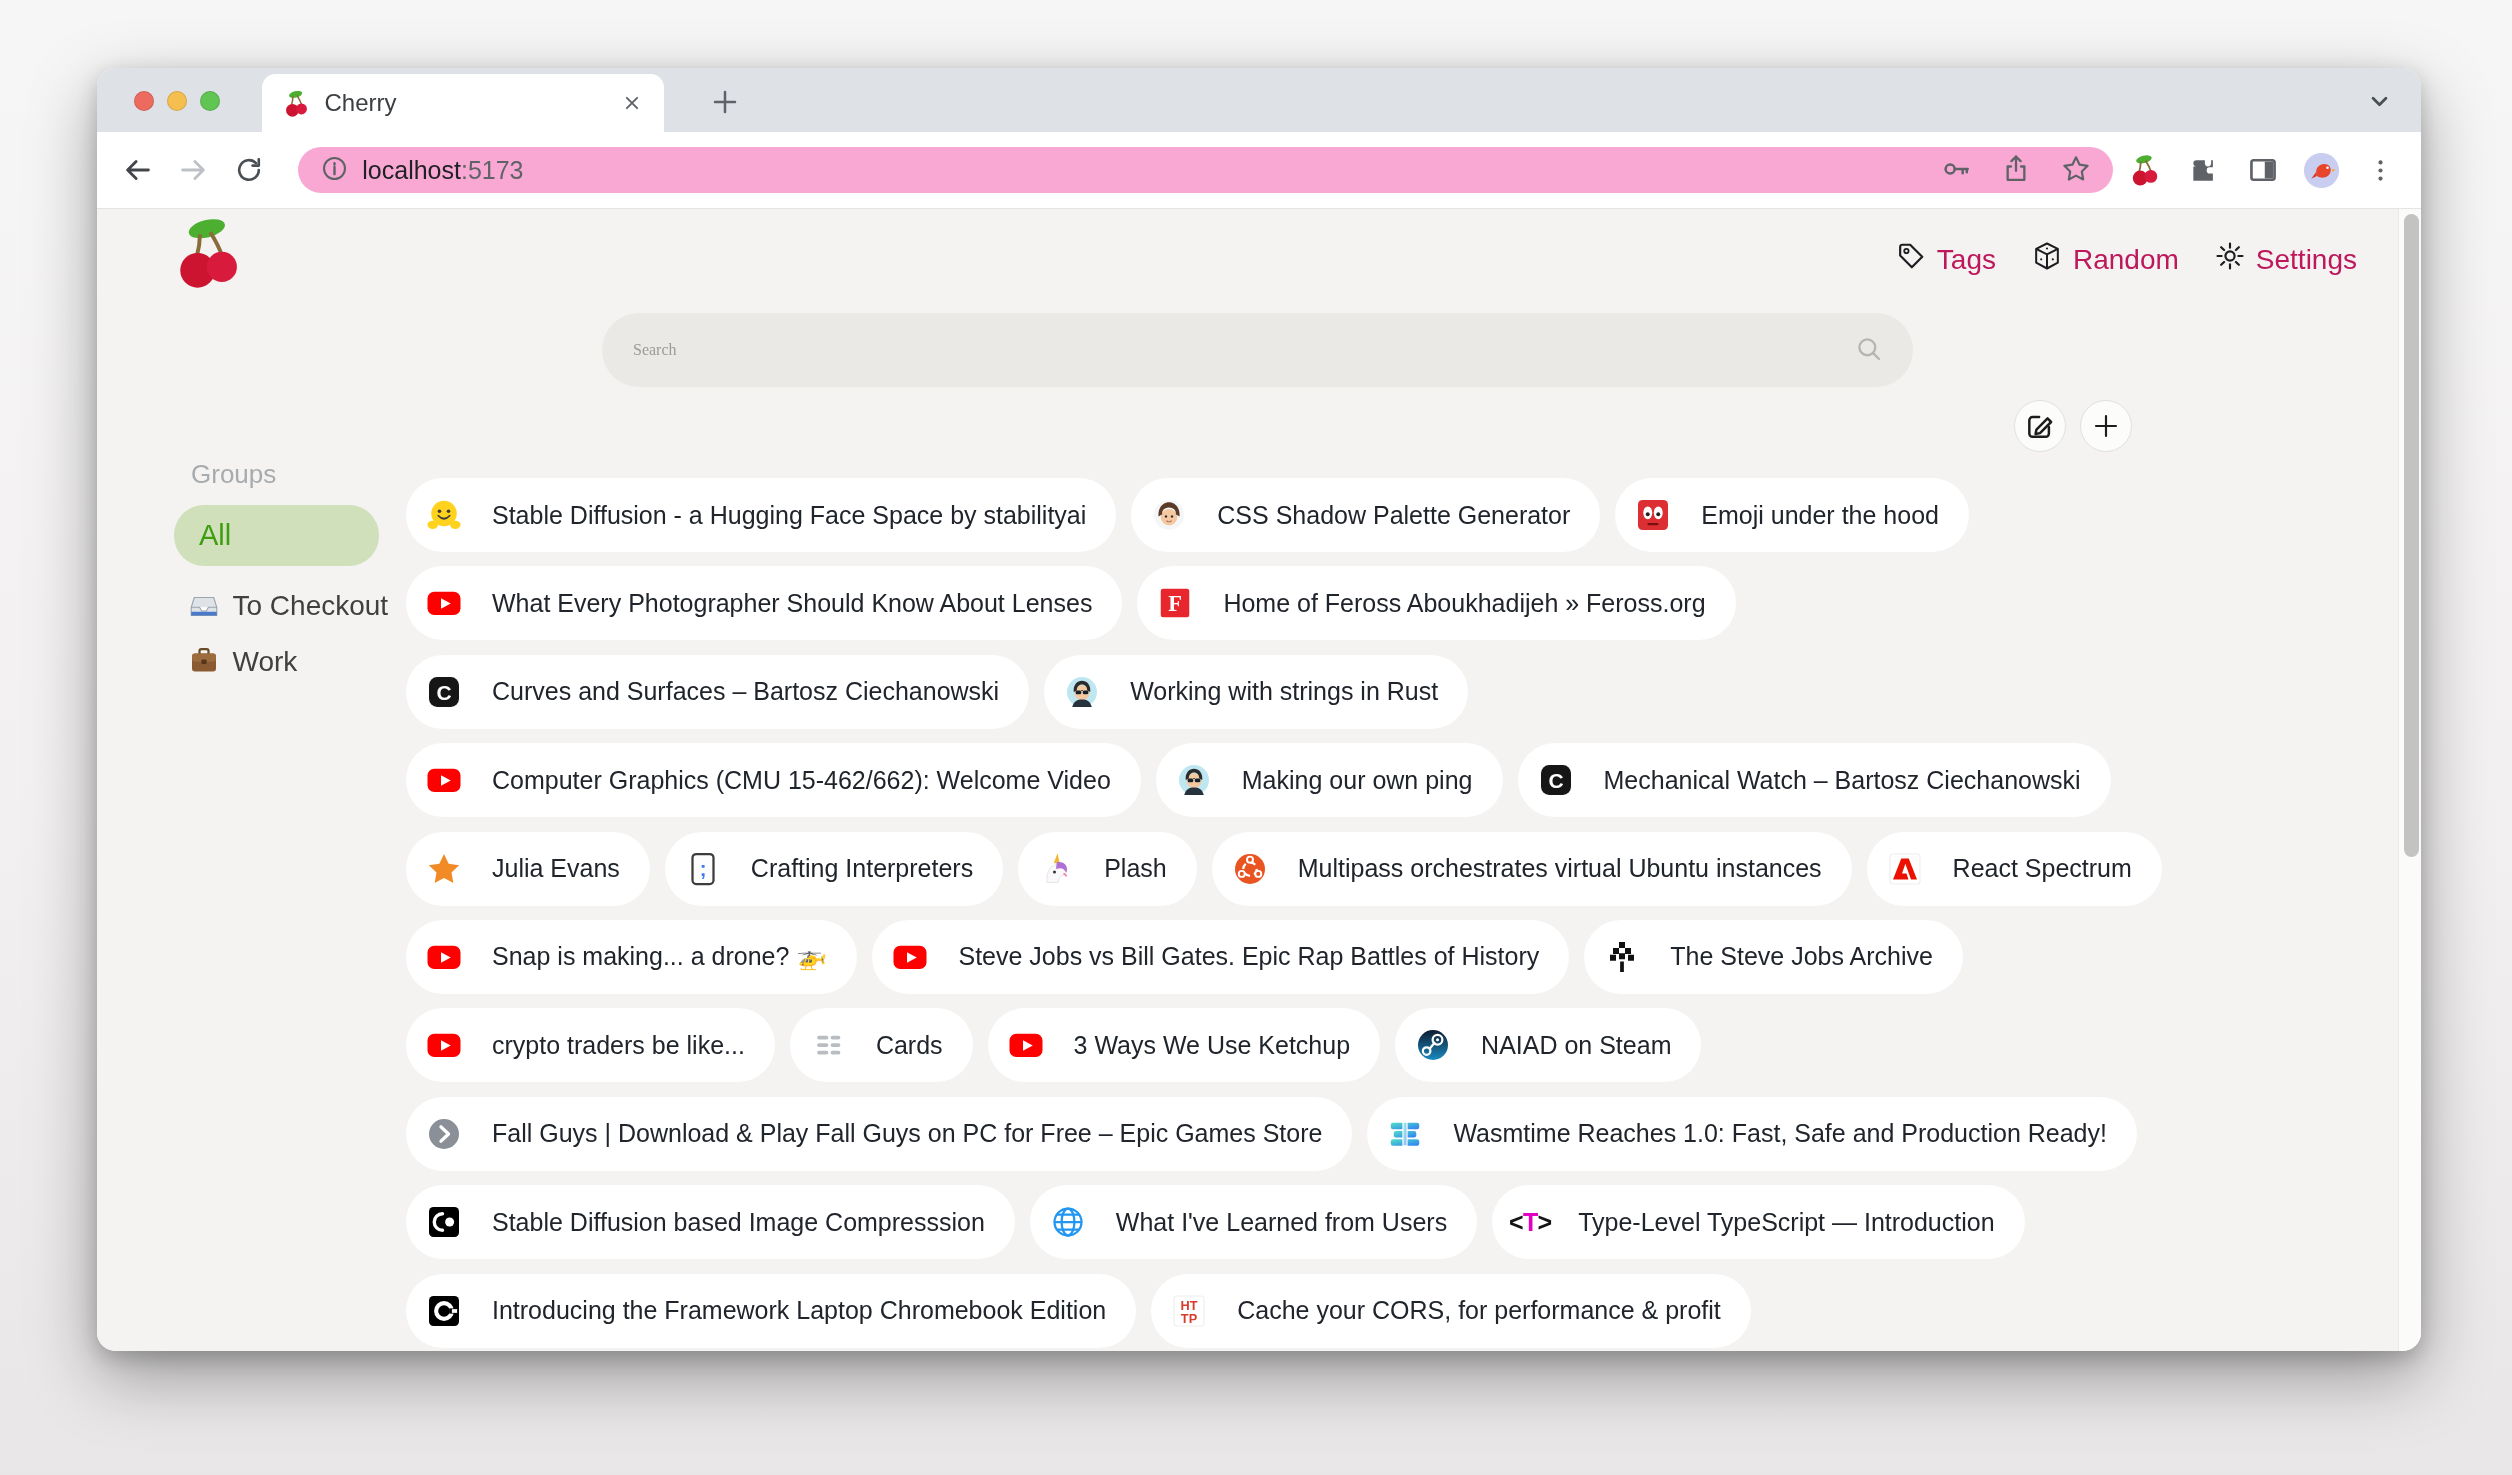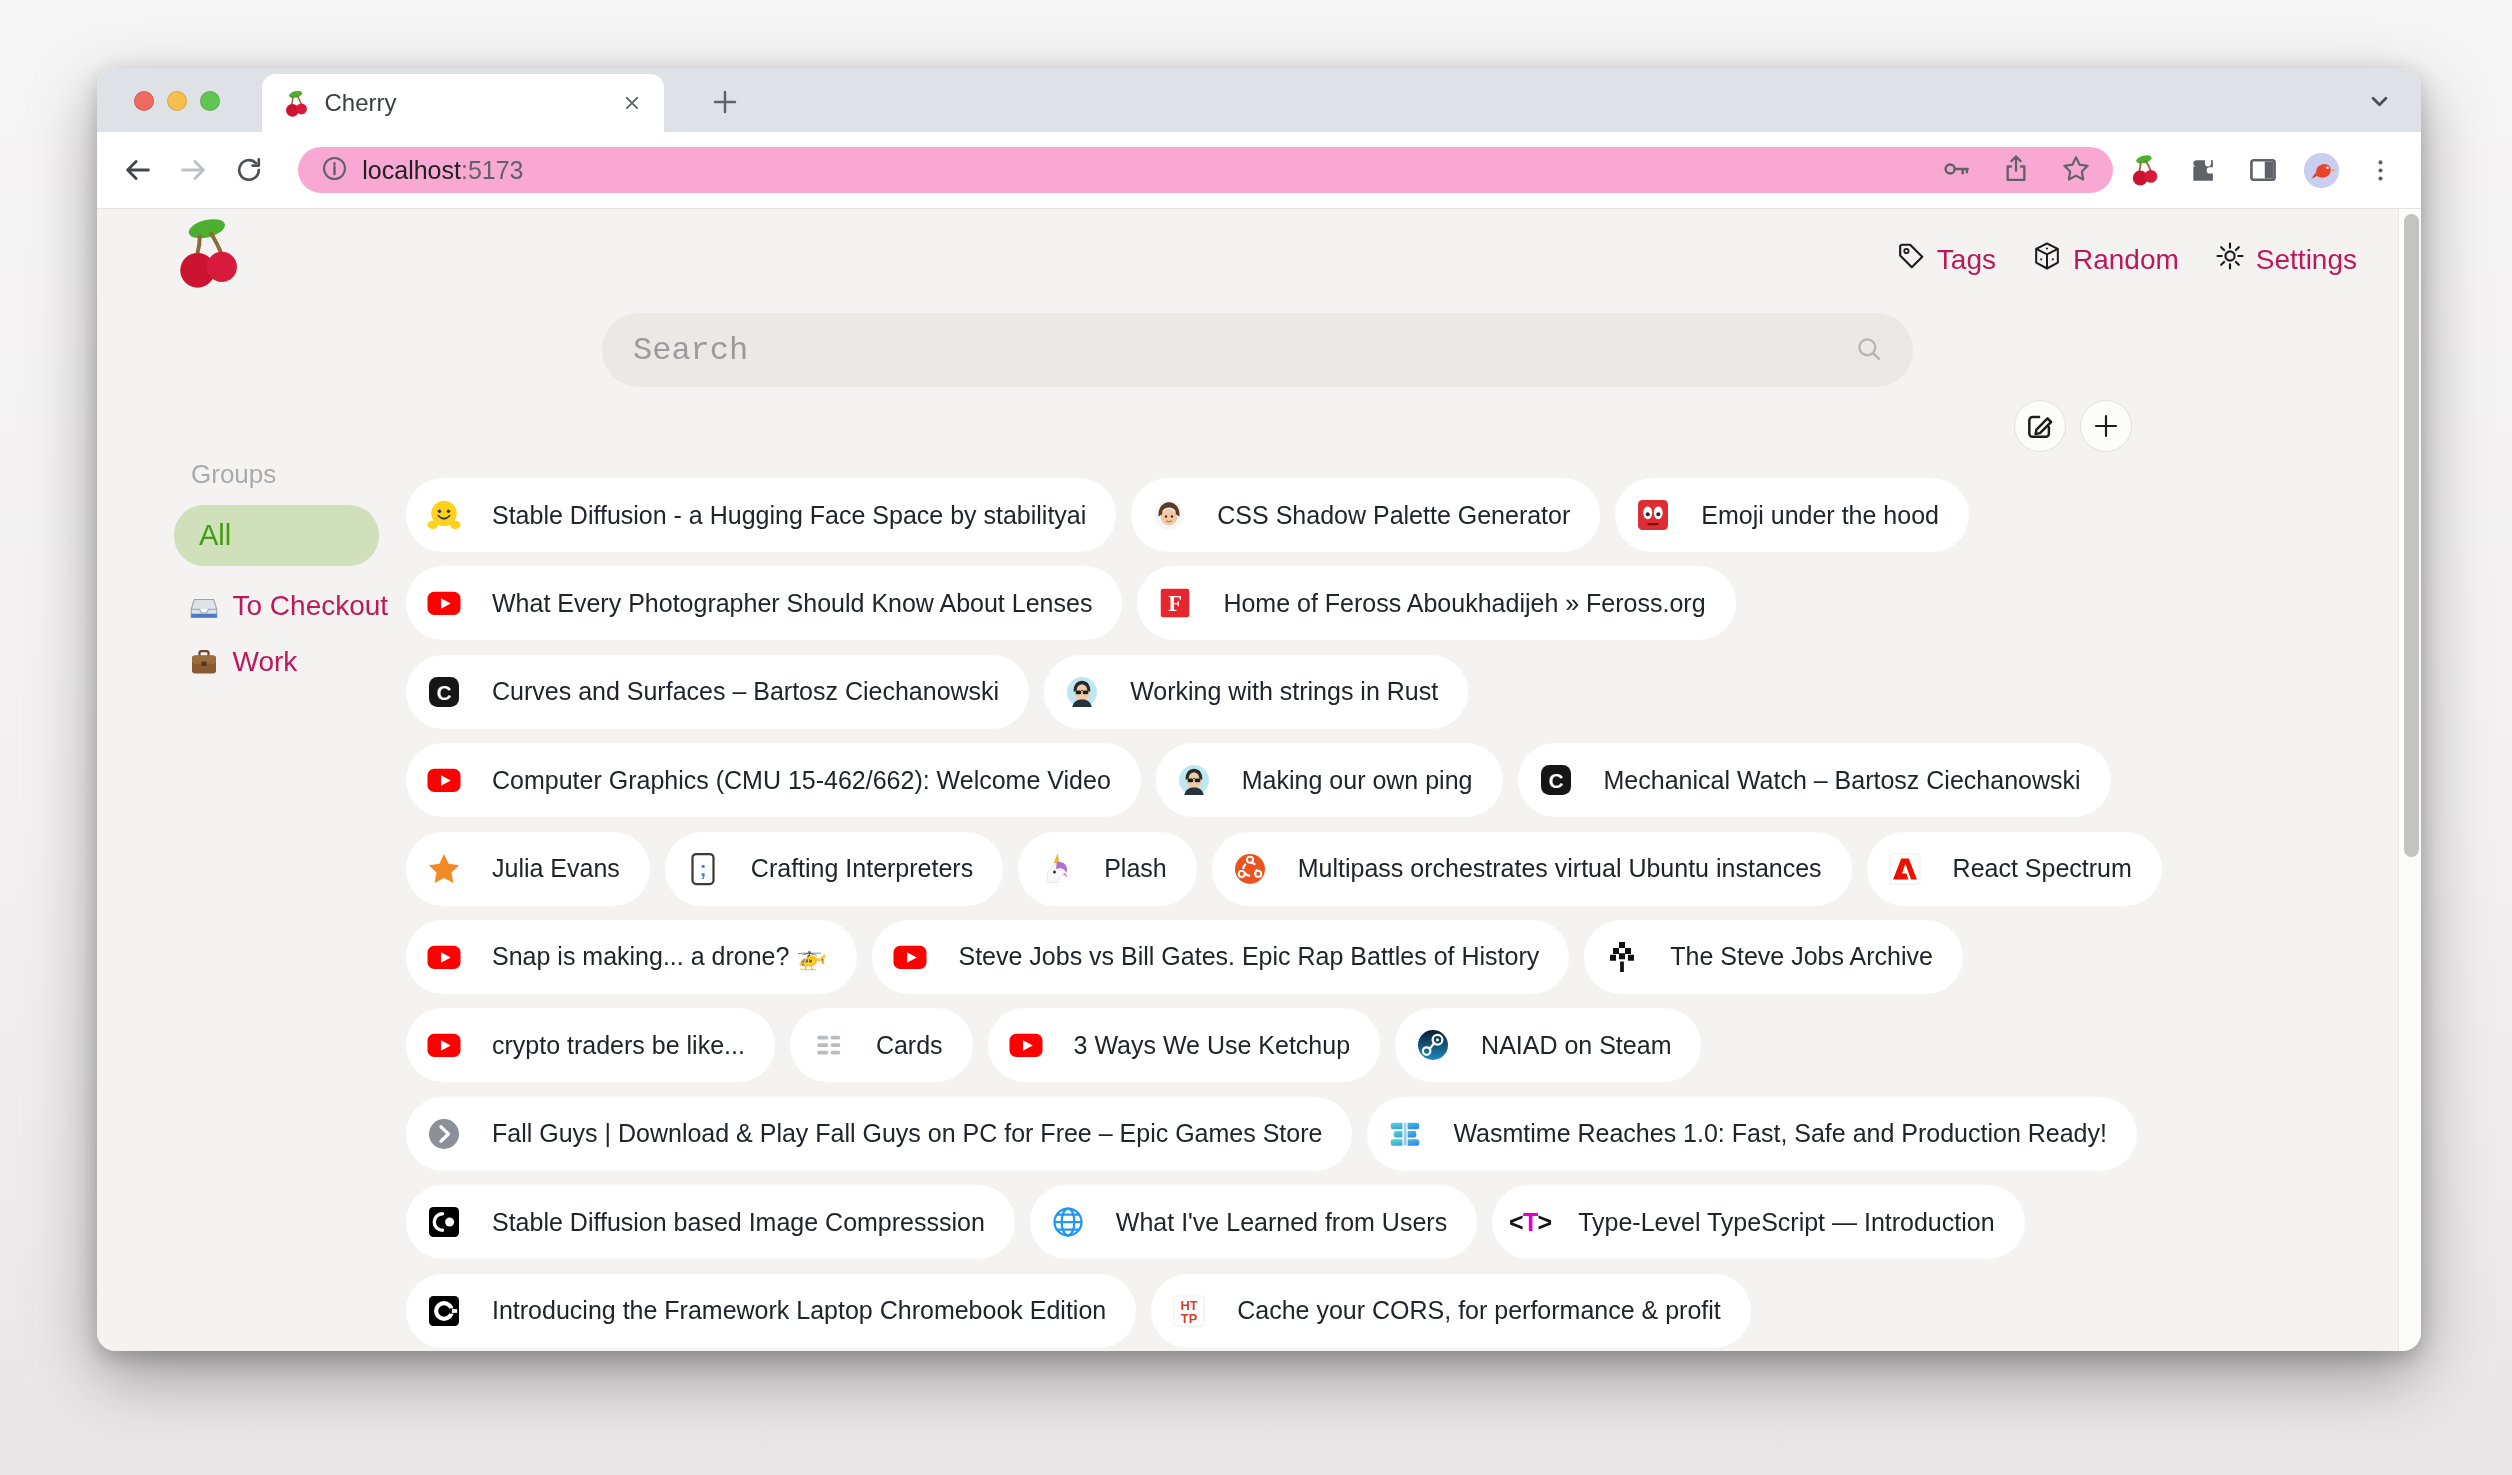"Search" .search input { font-family: Liberation Mono, monospace -> Liberation Serif, serif; font-size: 32px -> 16px }
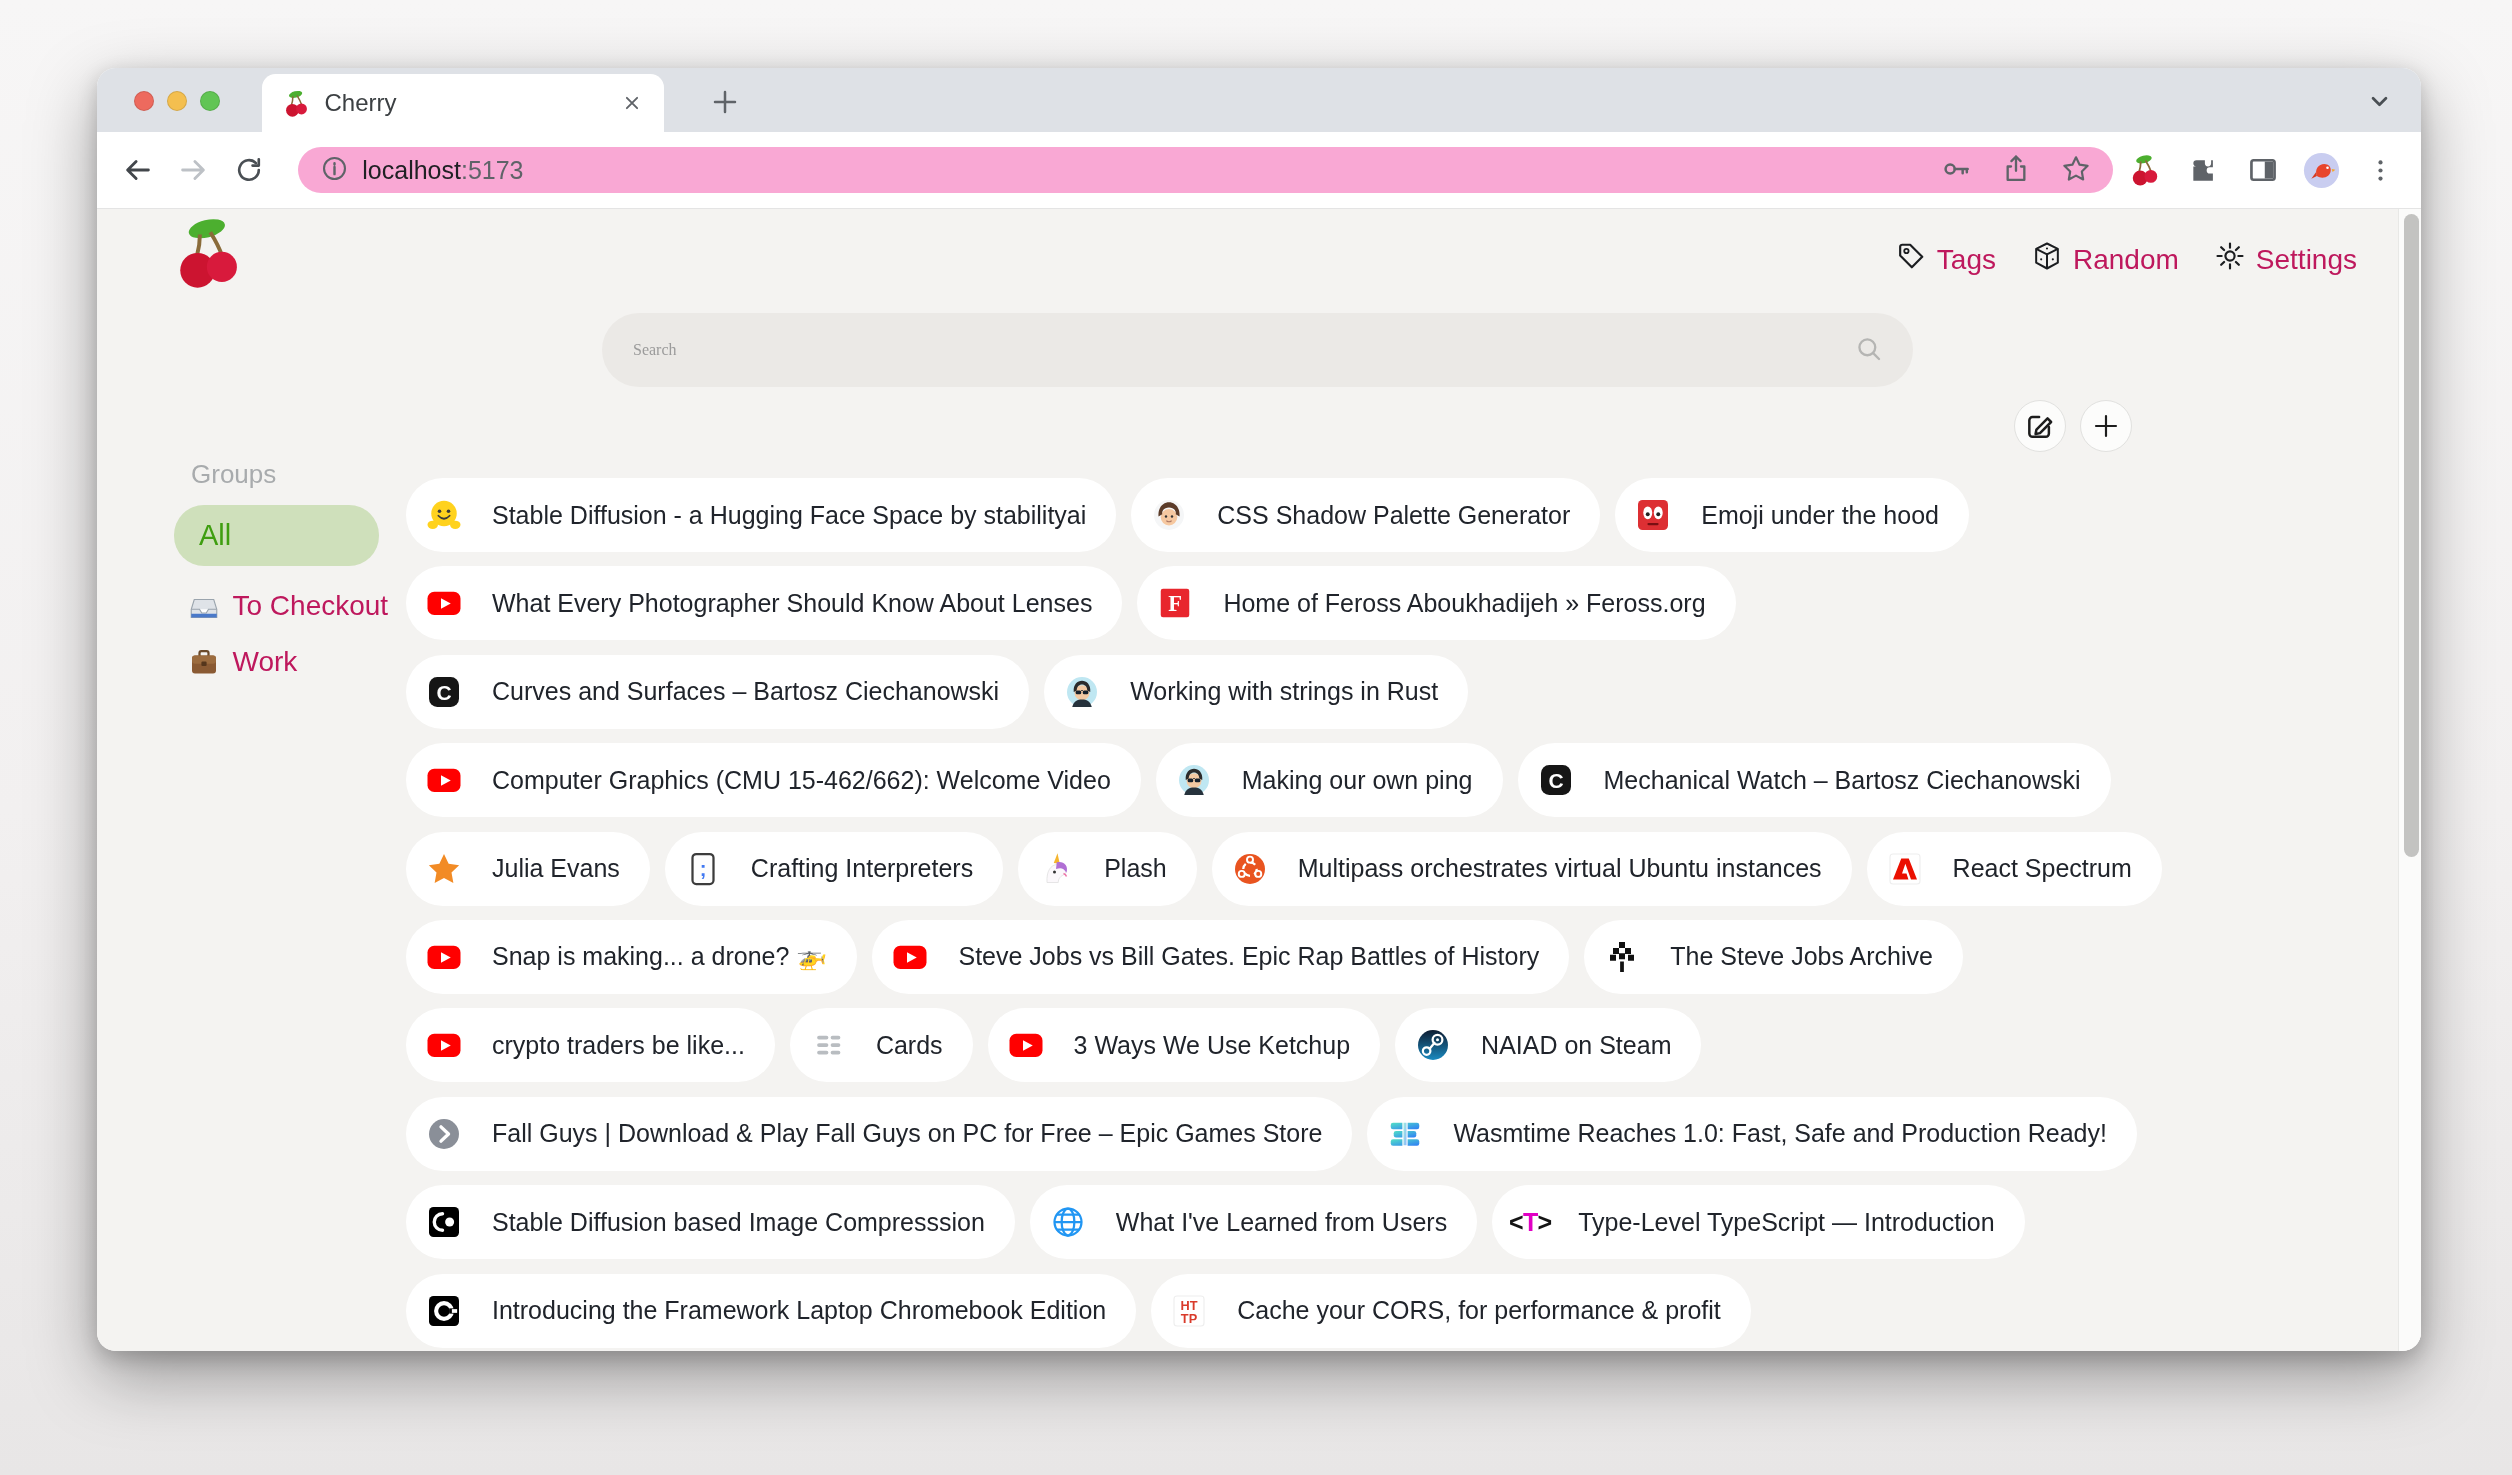"To Checkout" .group-item { align-items: flex-end -> flex-start; color: #be185d -> #404040 }
